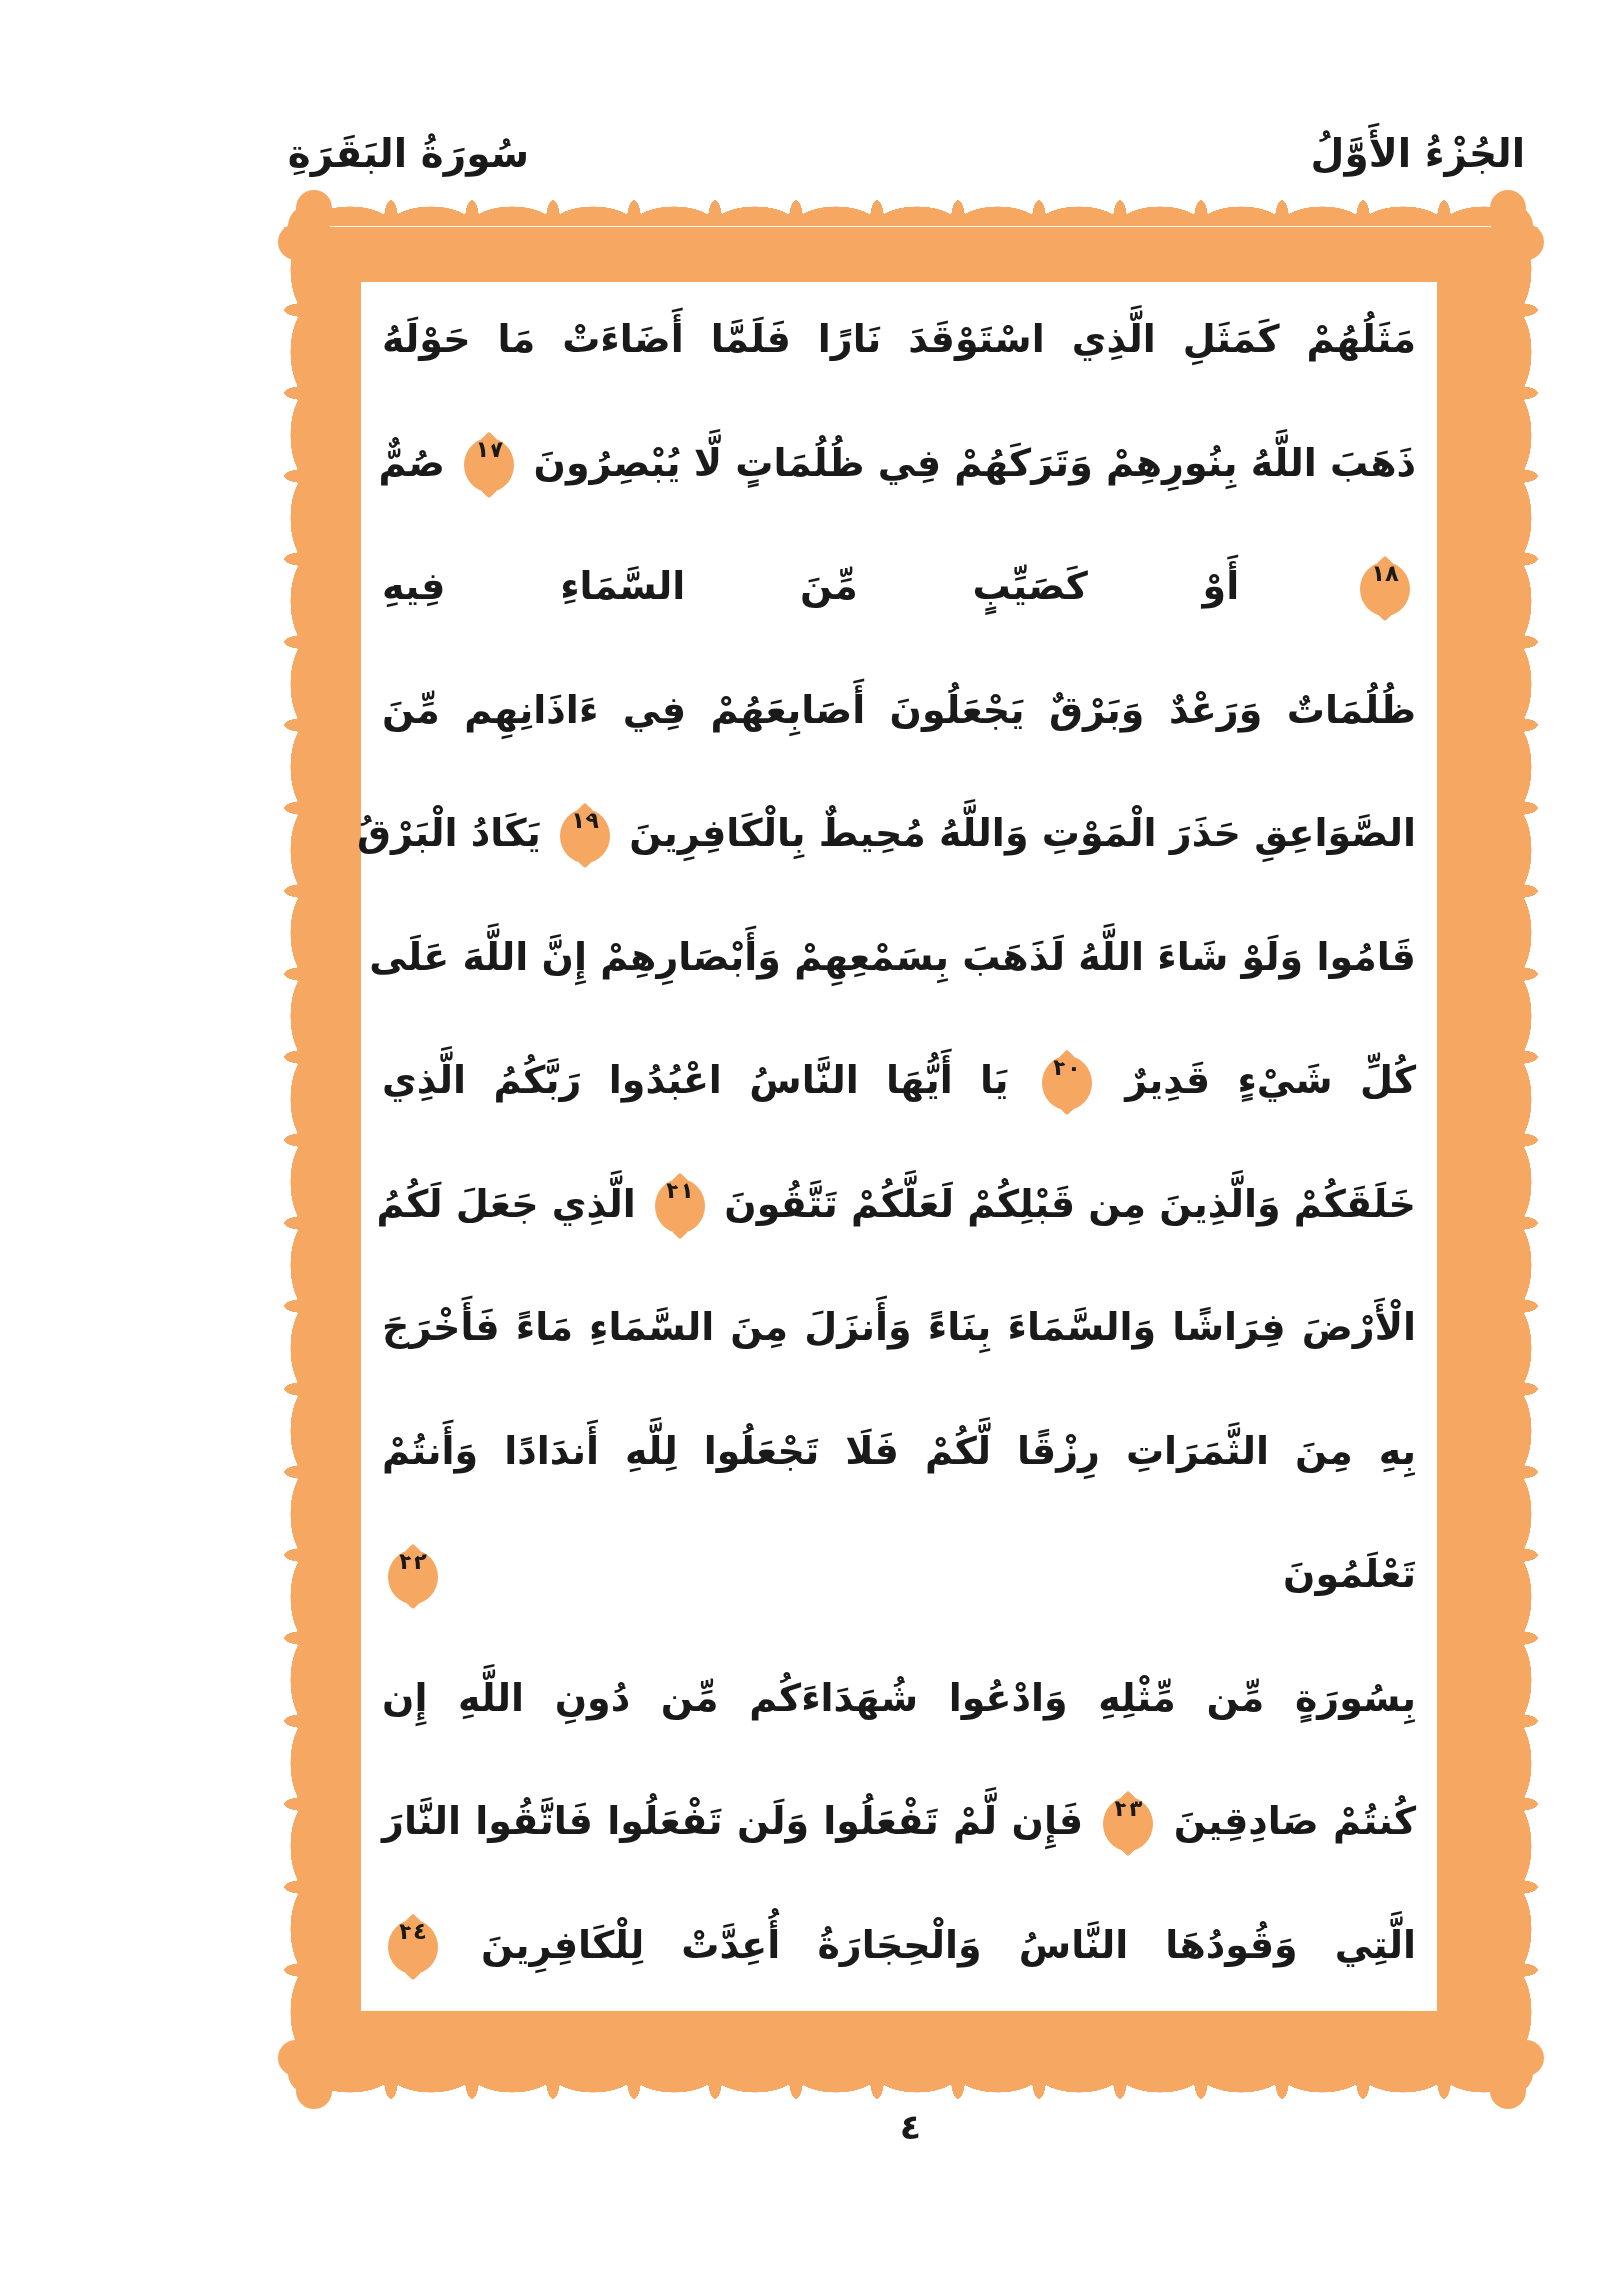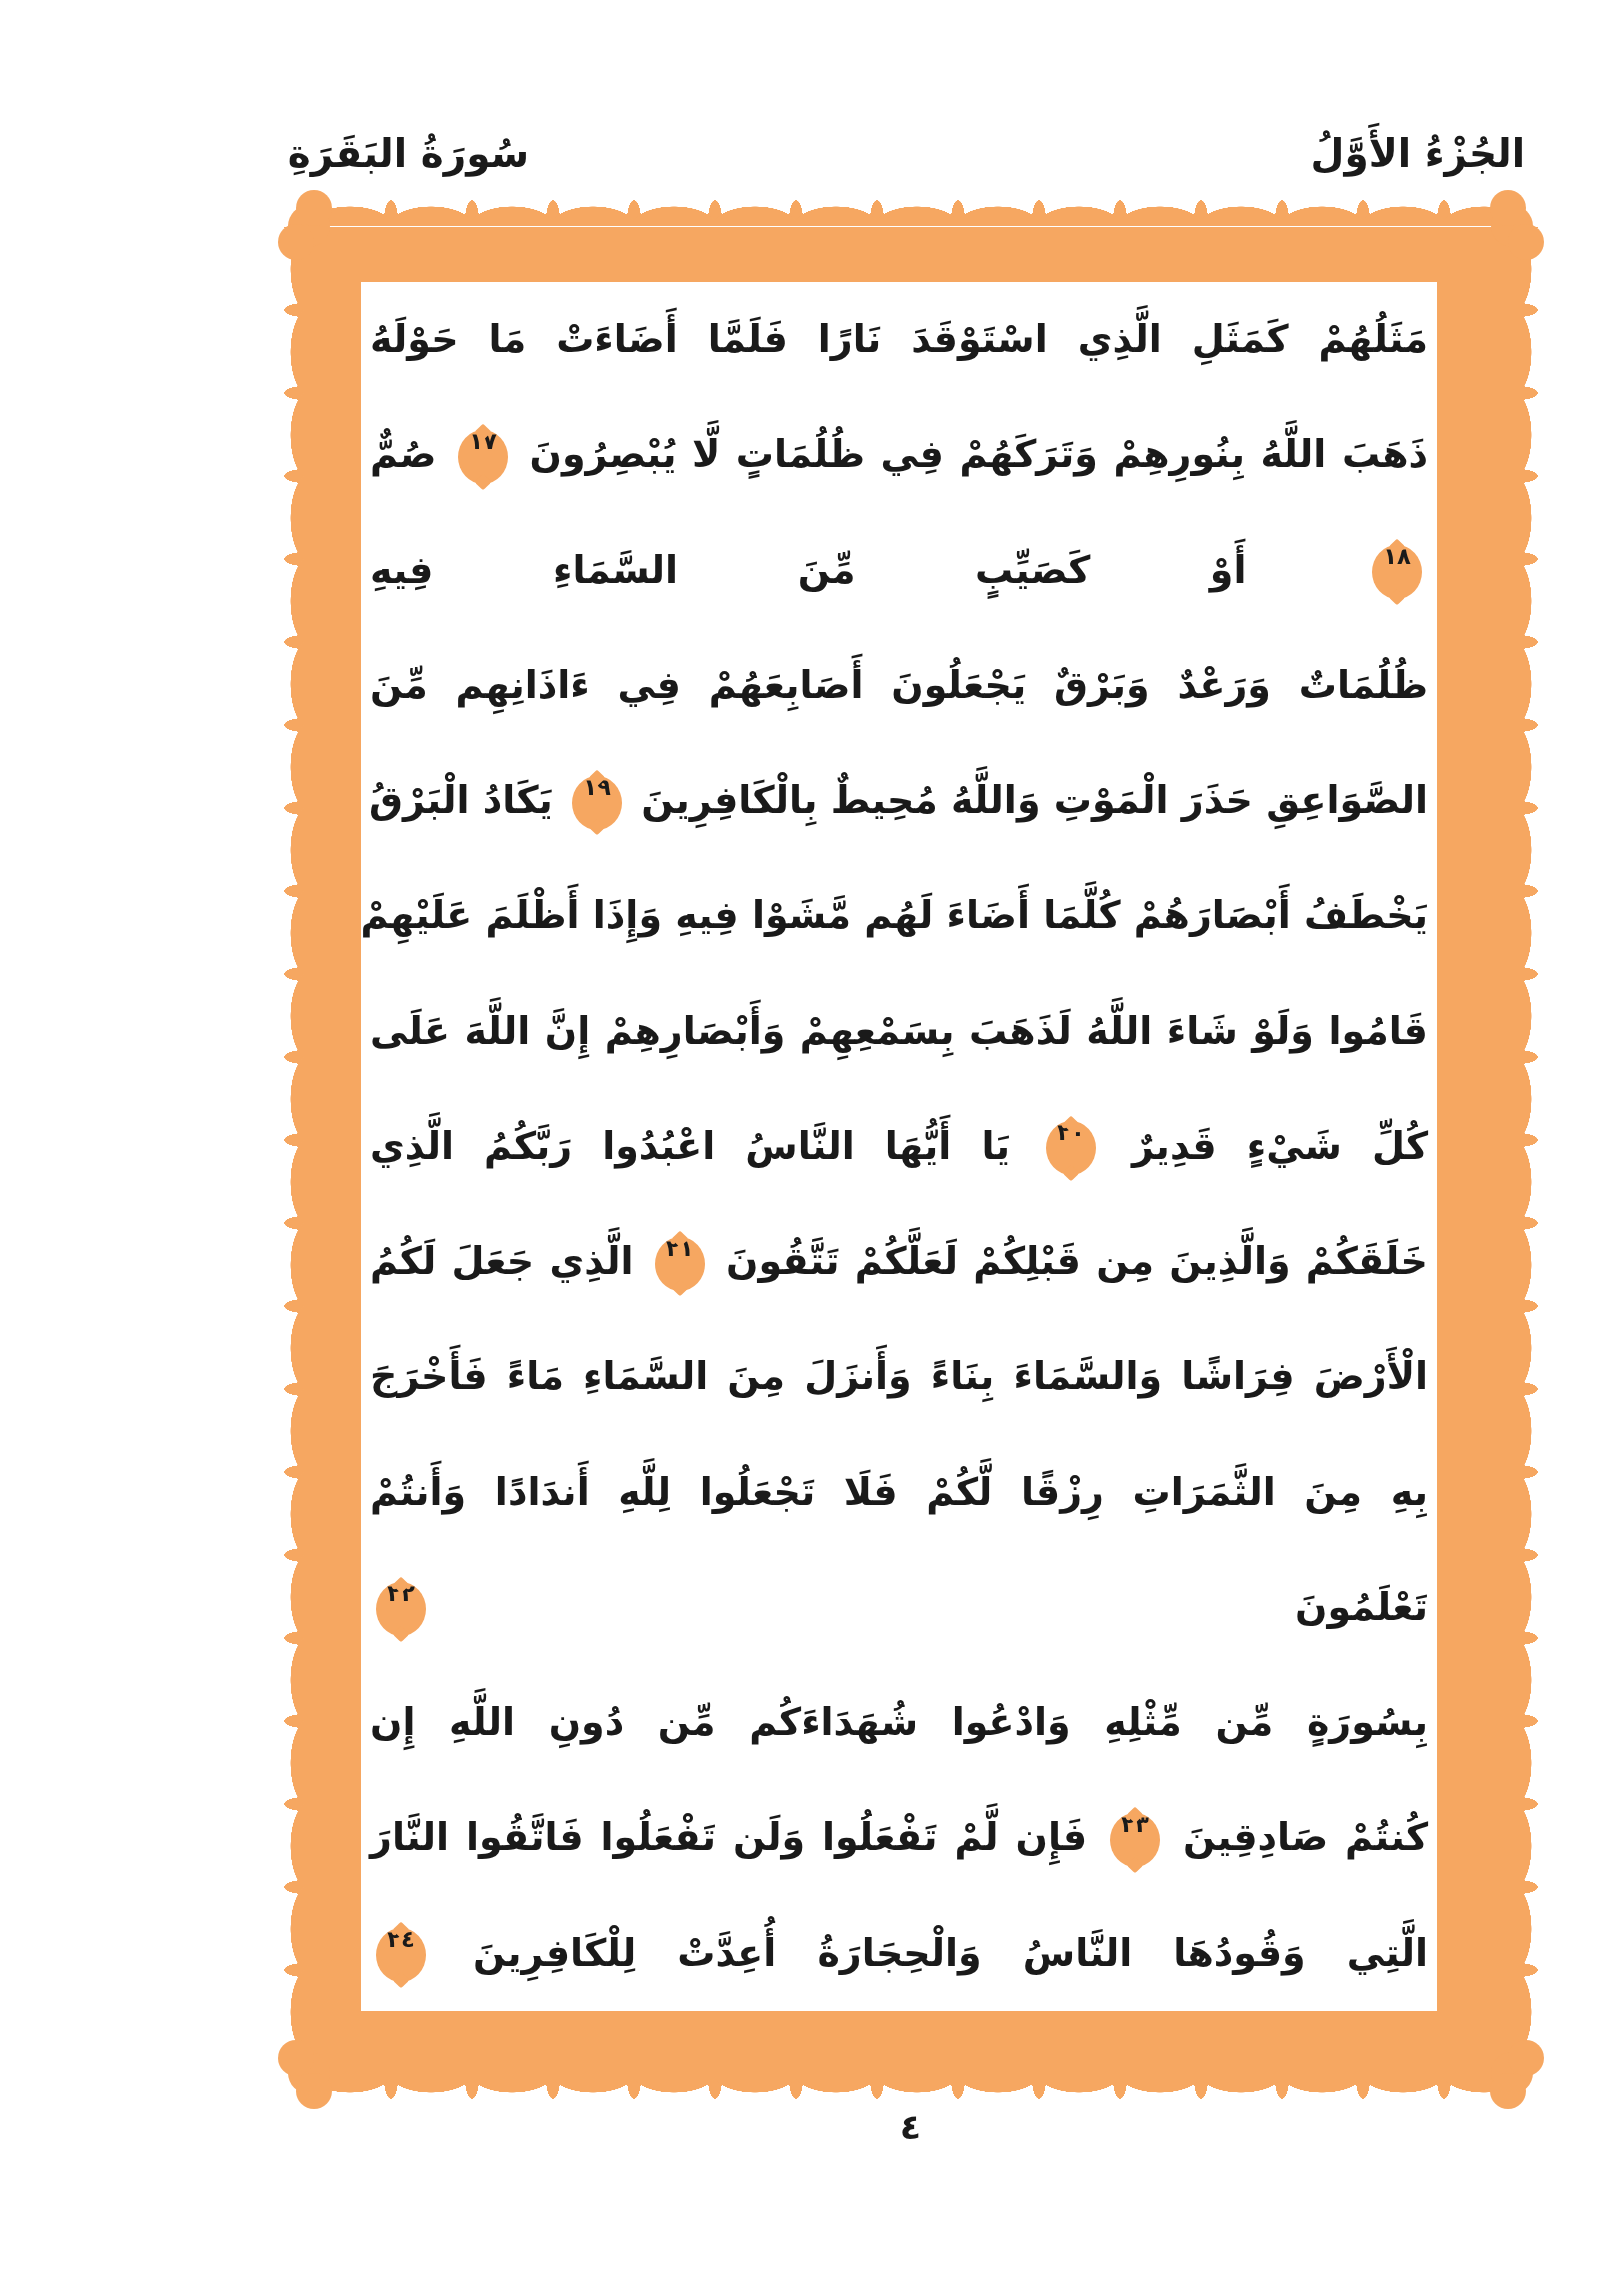"مَثَلُهُمْ كَمَثَلِ الَّذِي اسْتَوْقَدَ" .text-area { padding: 0 9px -> 0 21px }
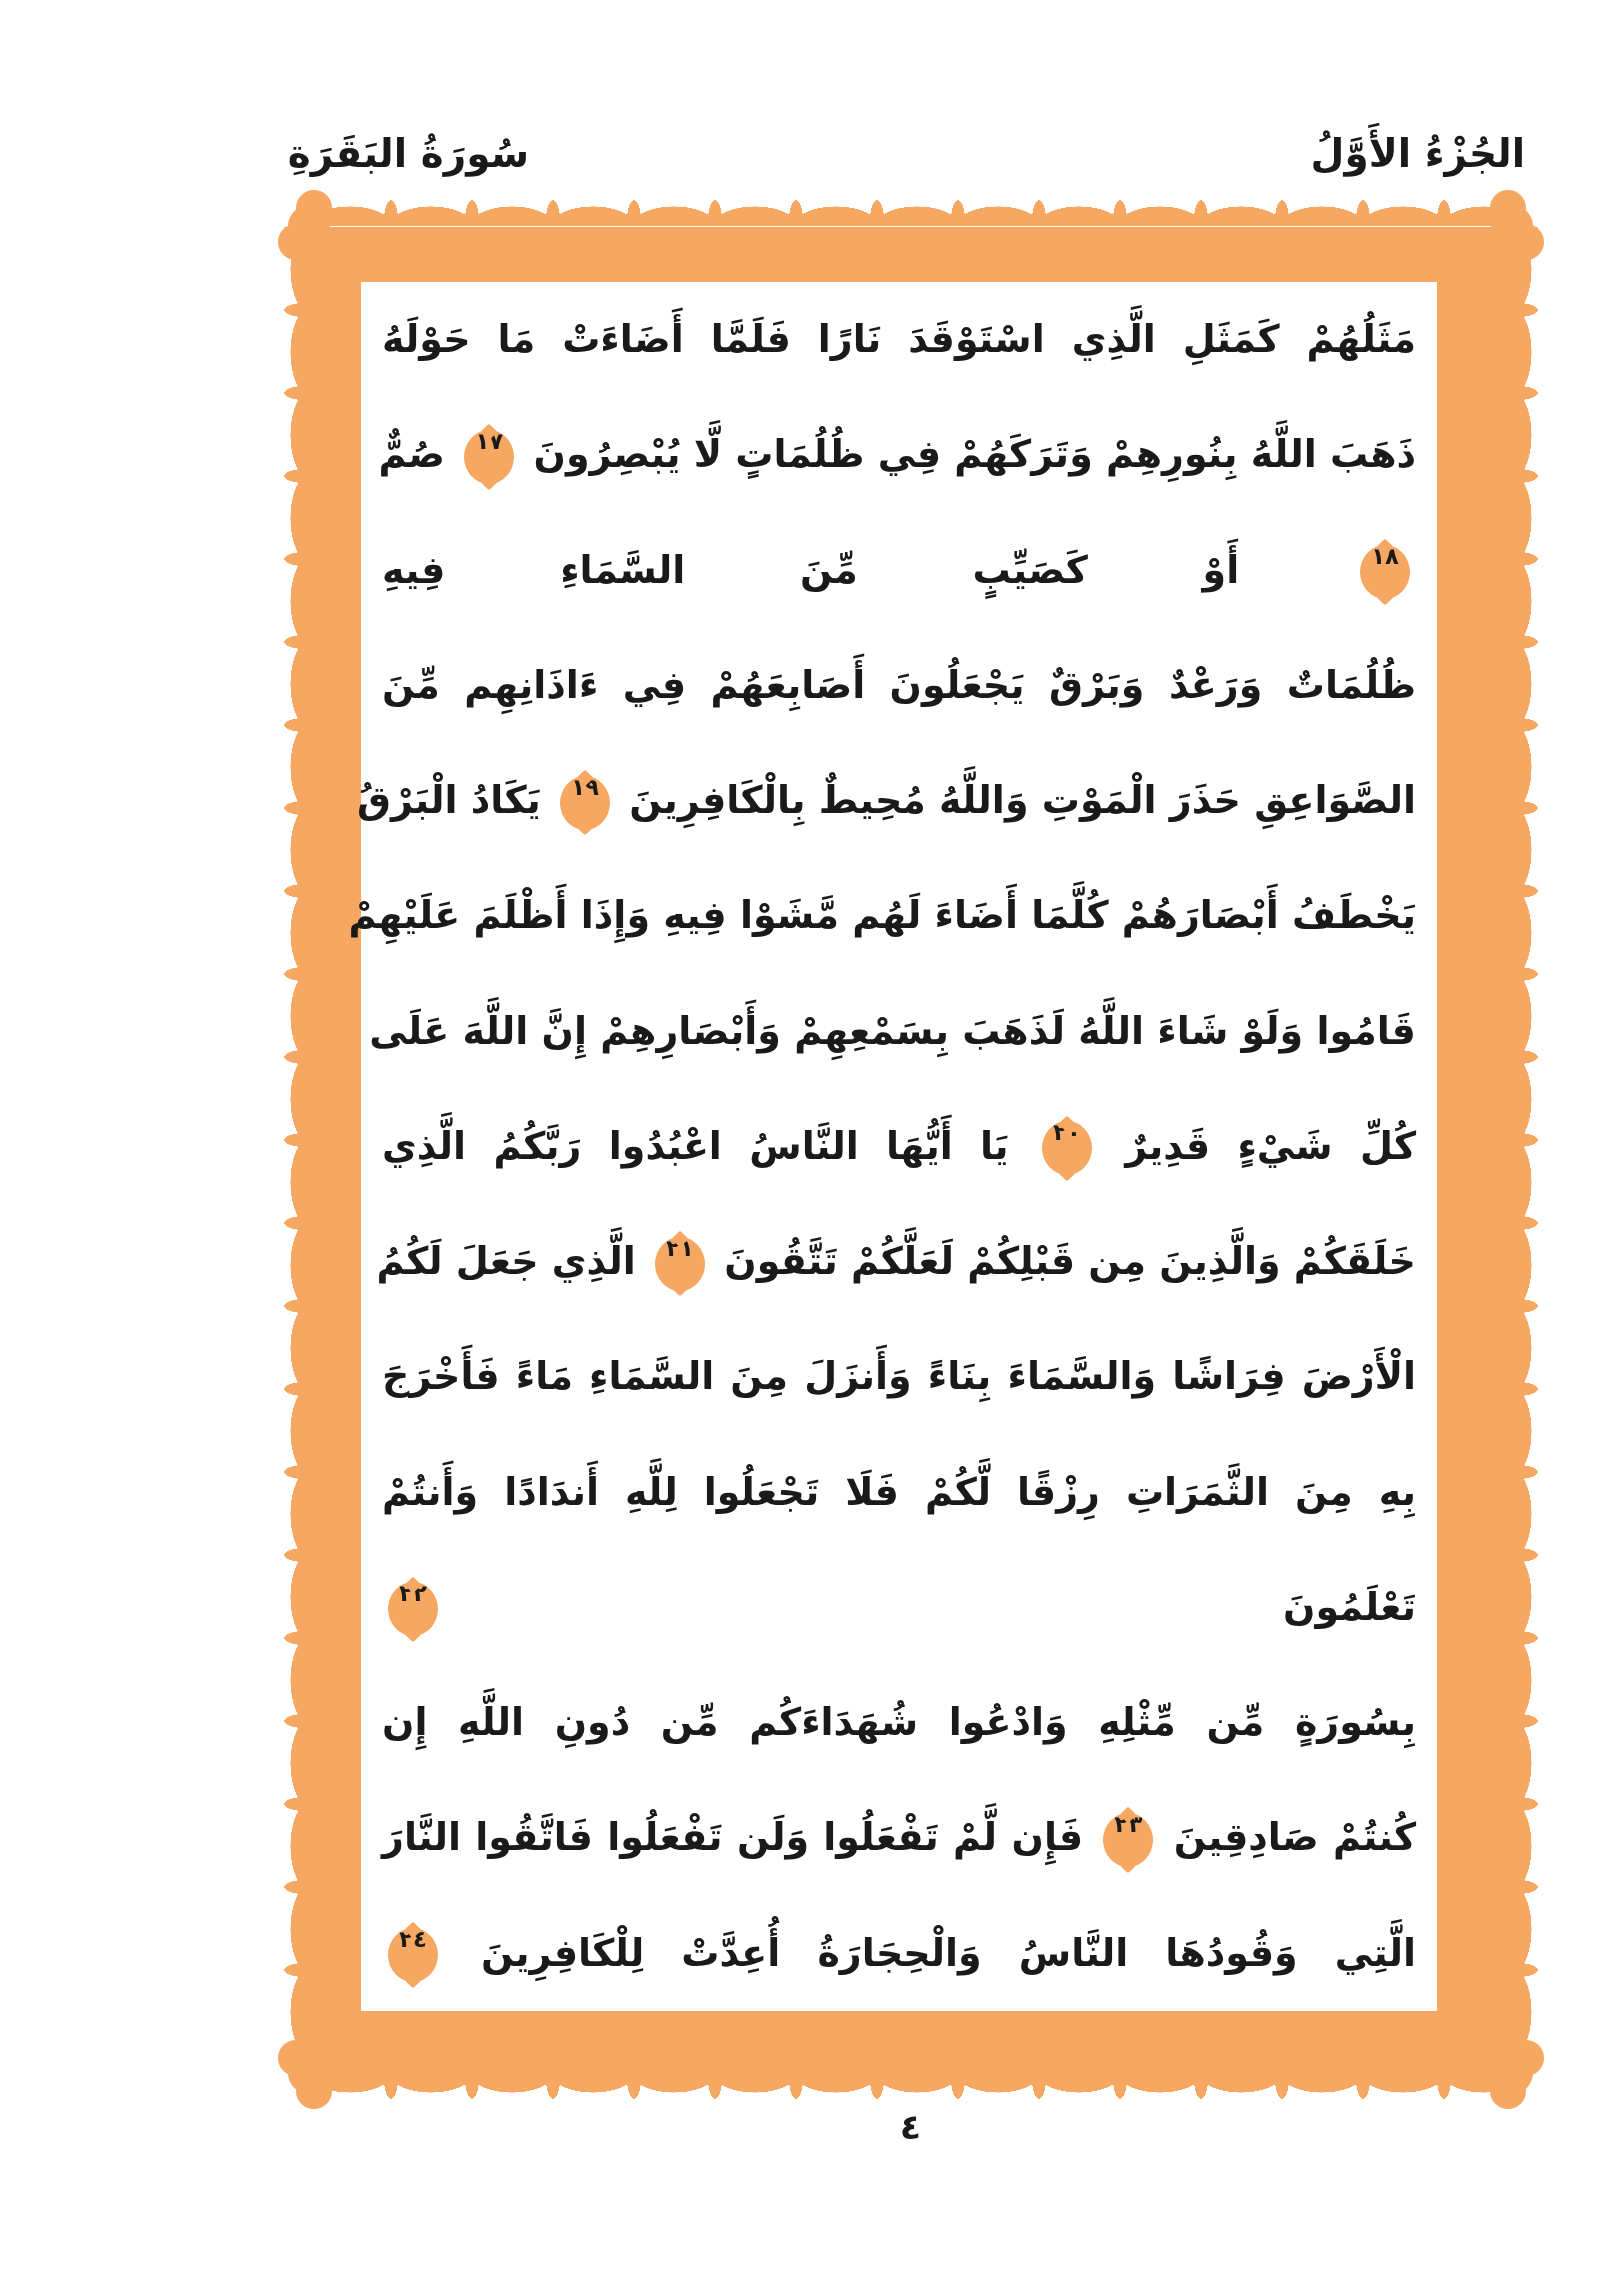"يَخْطَفُ أَبْصَارَهُمْ كُلَّمَا أَضَاءَ" div.line { html: <div><span>يَخْطَفُ أَبْصَارَهُمْ كُلَّمَا أَضَاءَ لَهُم مَّشَوْا فِيهِ وَإِذَا أَظْلَمَ عَلَيْهِمْ</span></div> -> none }
